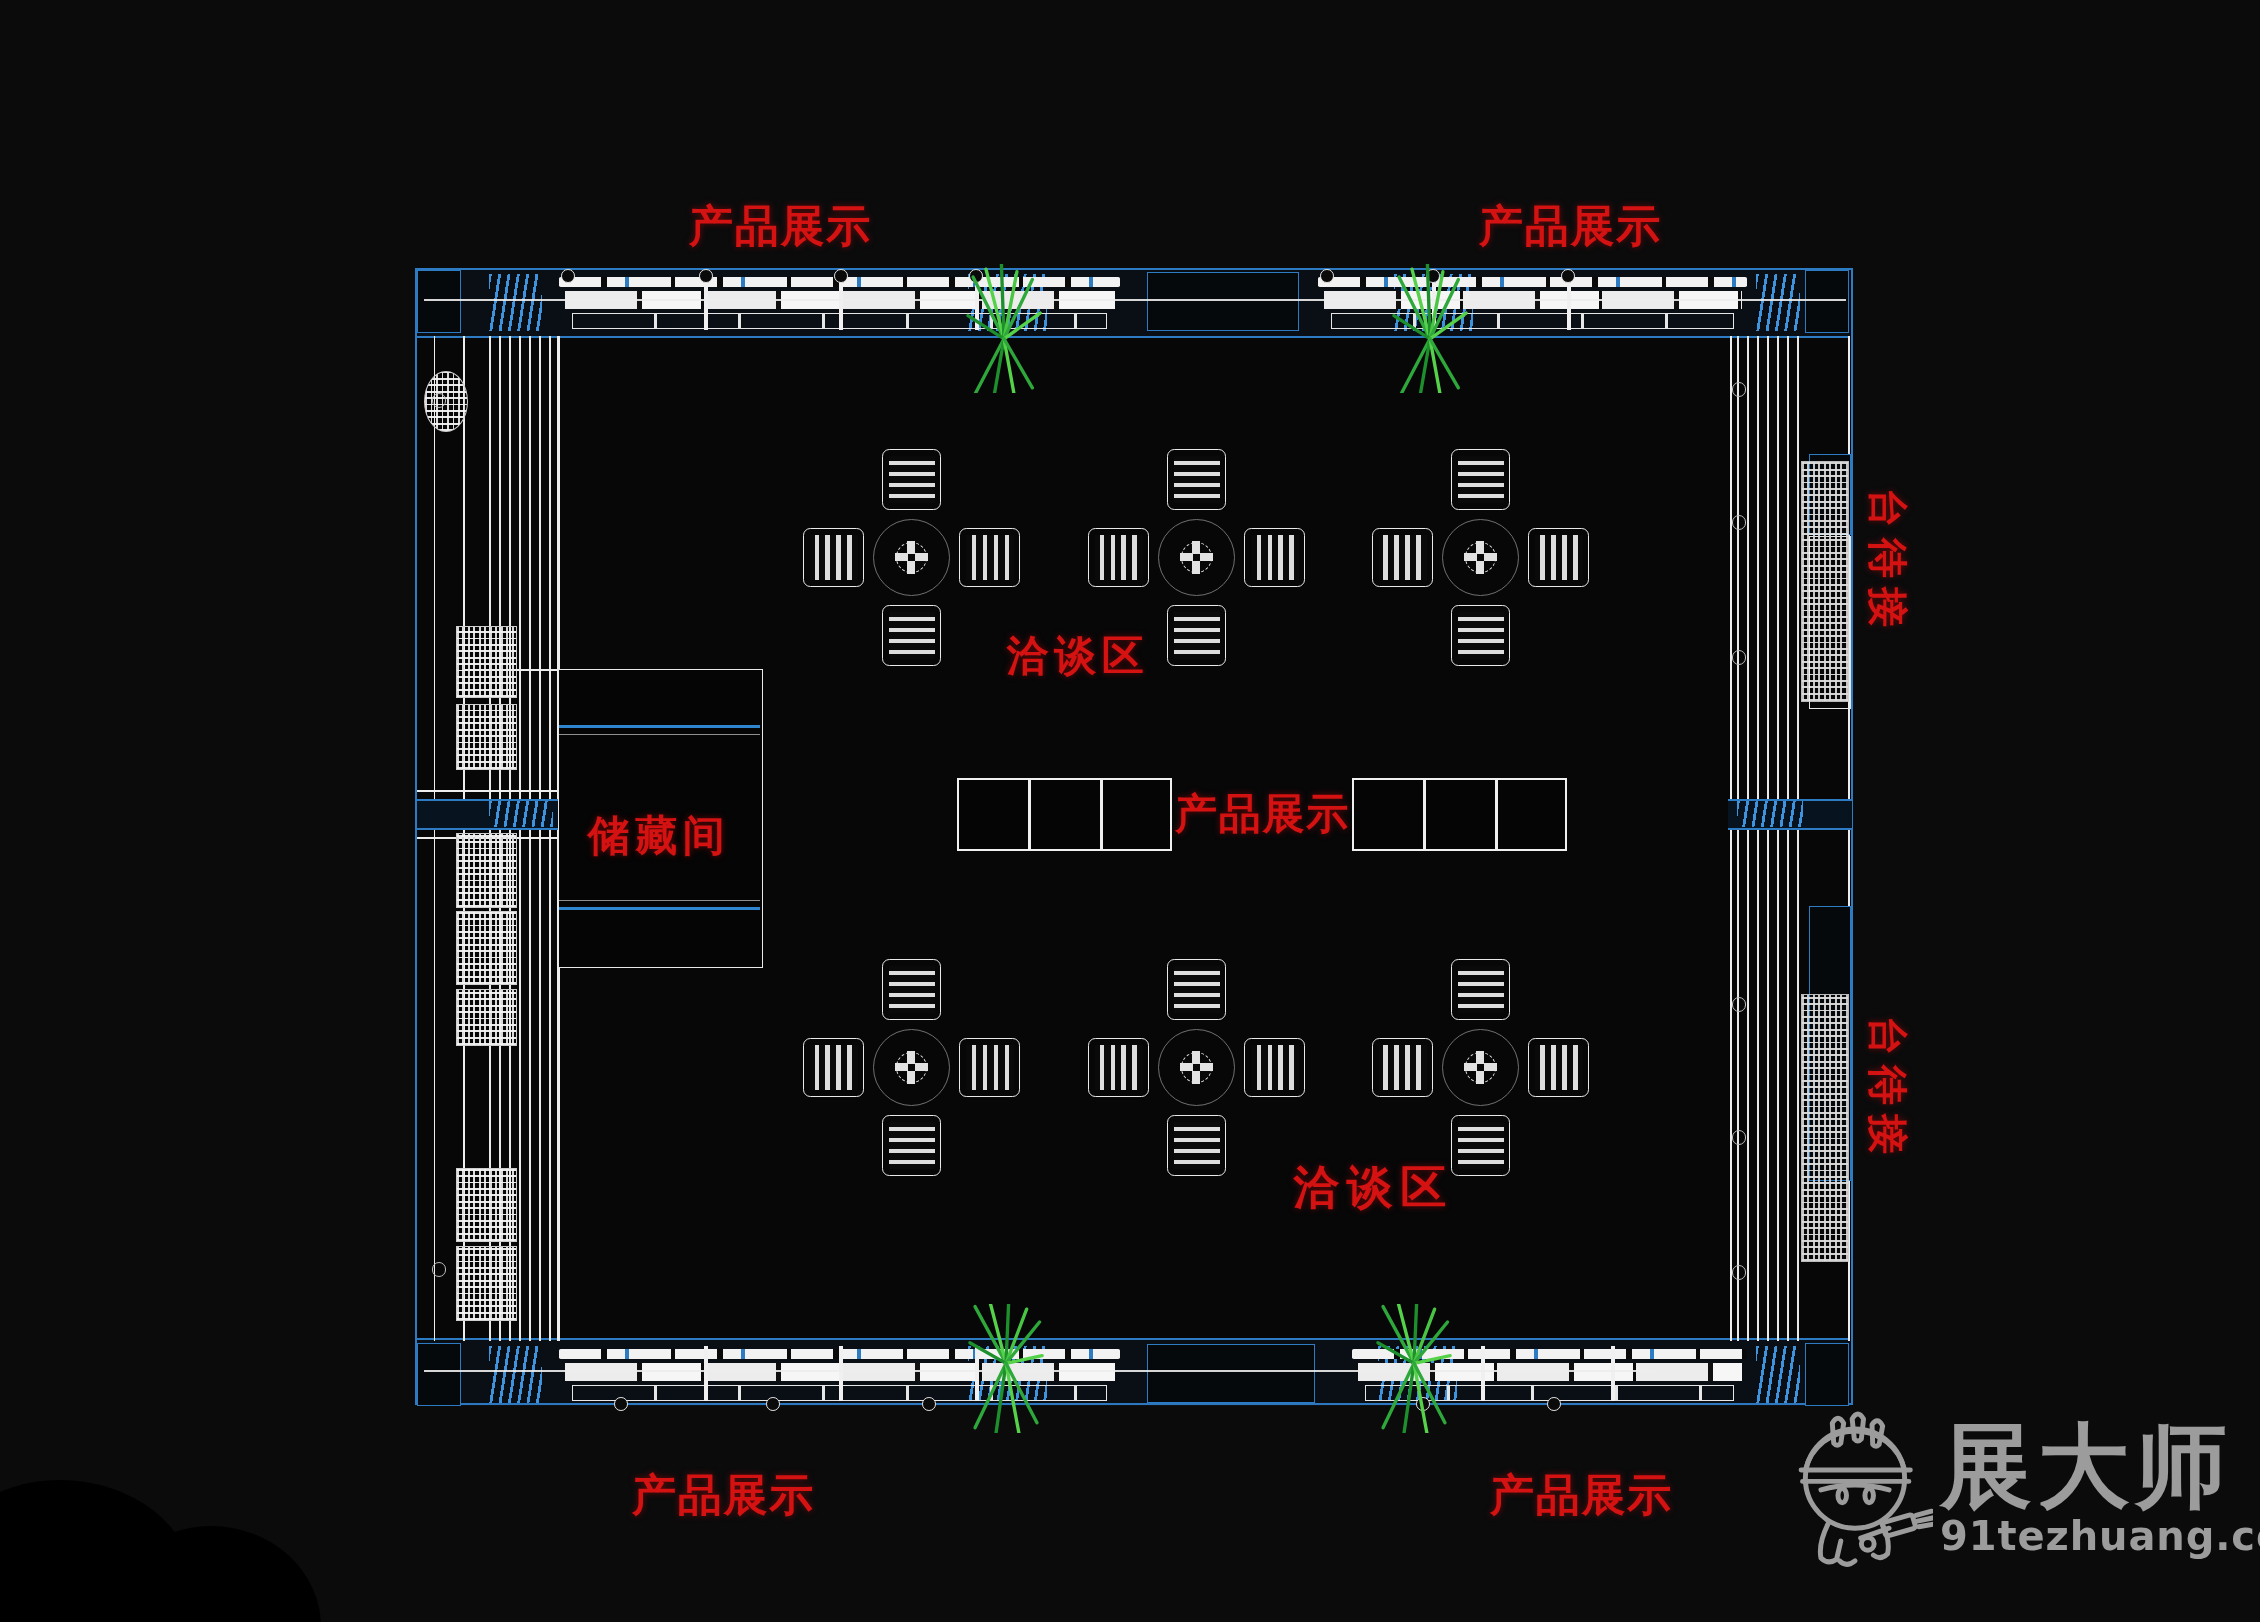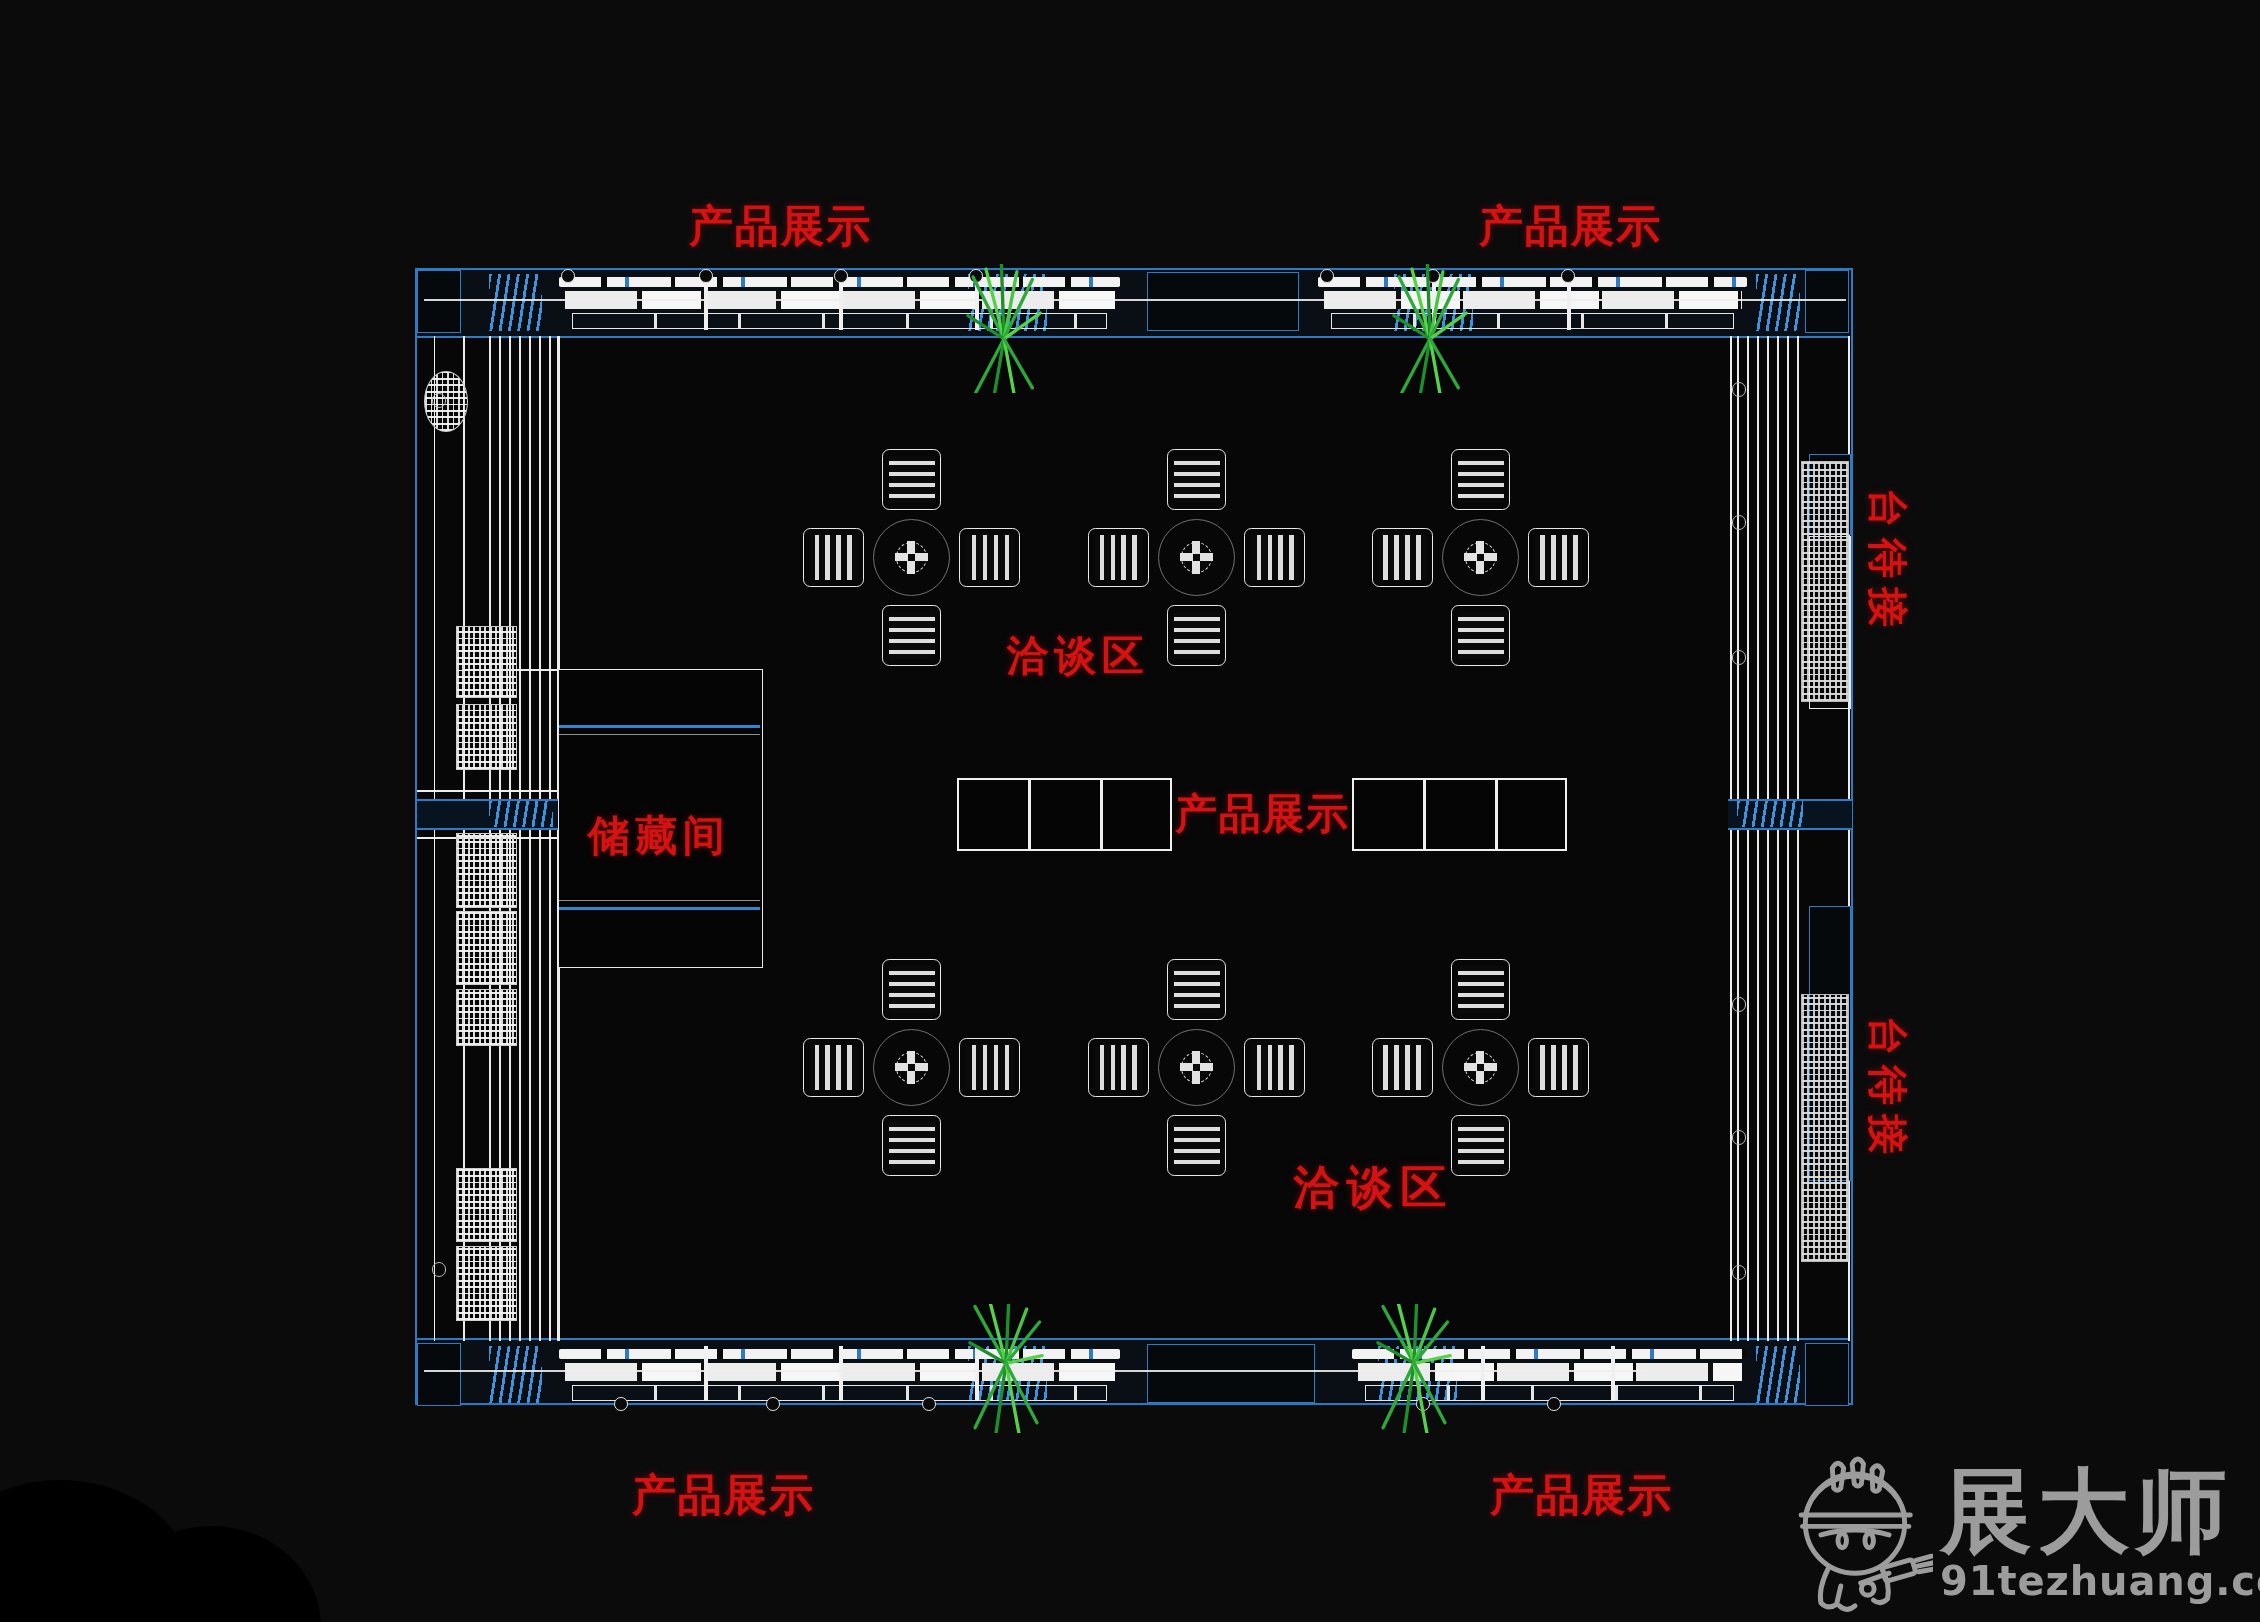"展大师" div.abs { top: 1437px -> 1392px }
